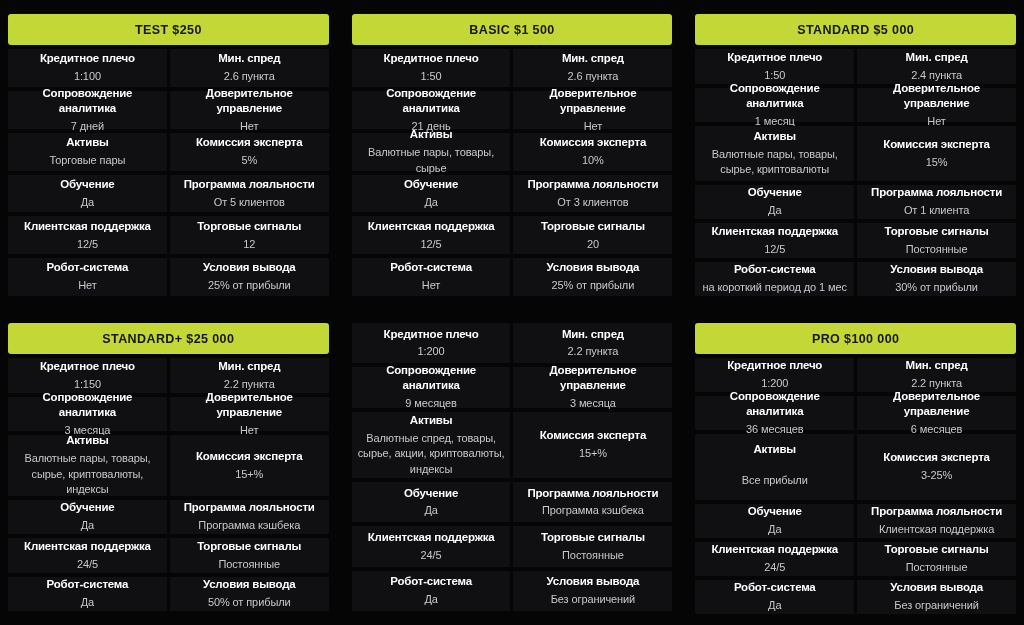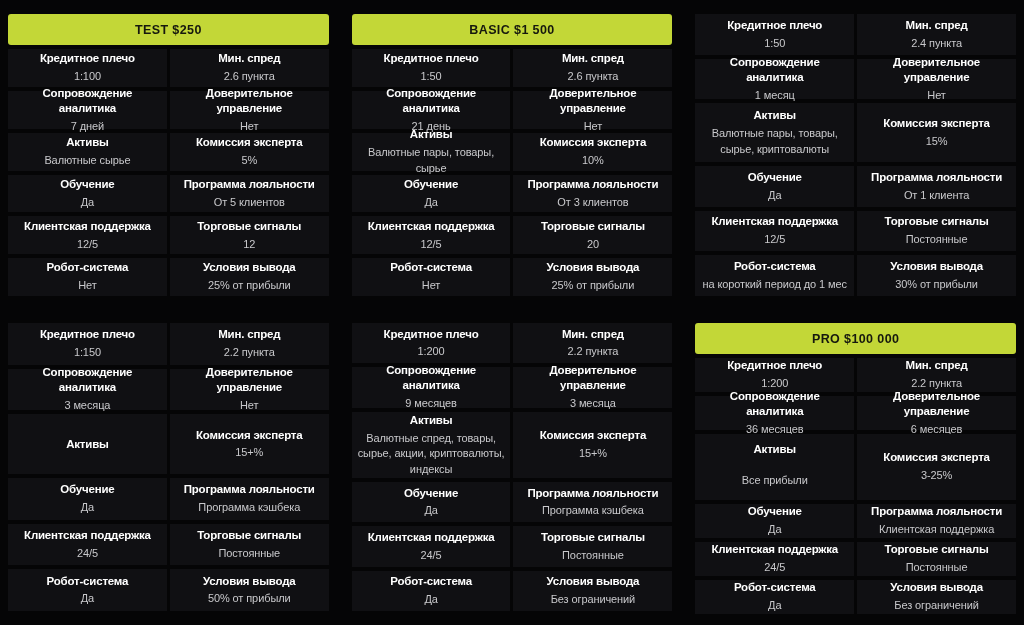"STANDARD $5 000" header.card-header { html: none -> <header> <h3>STANDARD $5 000</h3> </header> }
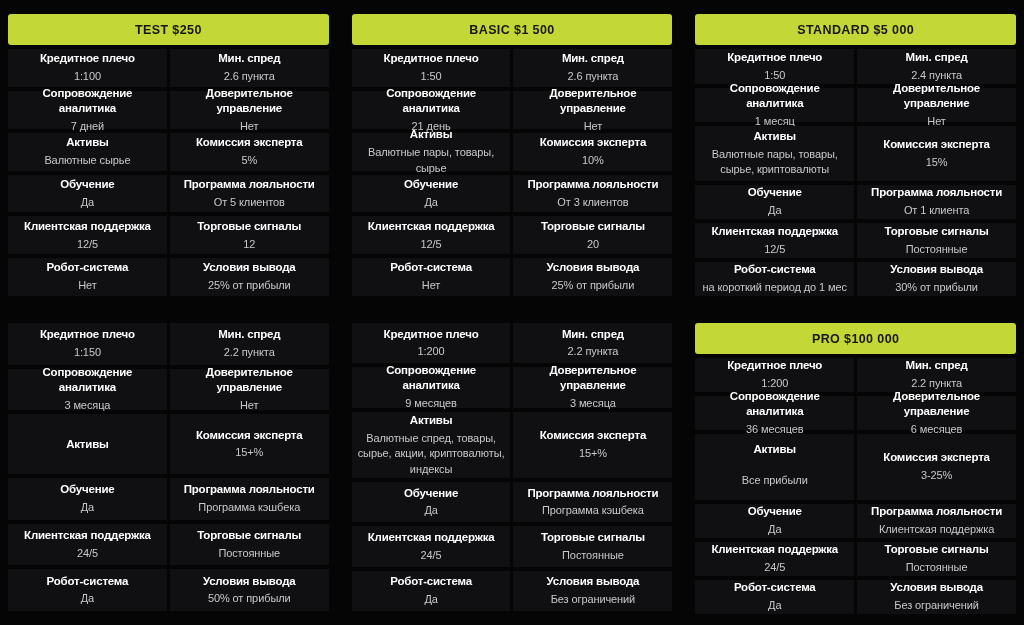"Валютные сырье" div.value { text: Валютные сырье -> Торговые пары }
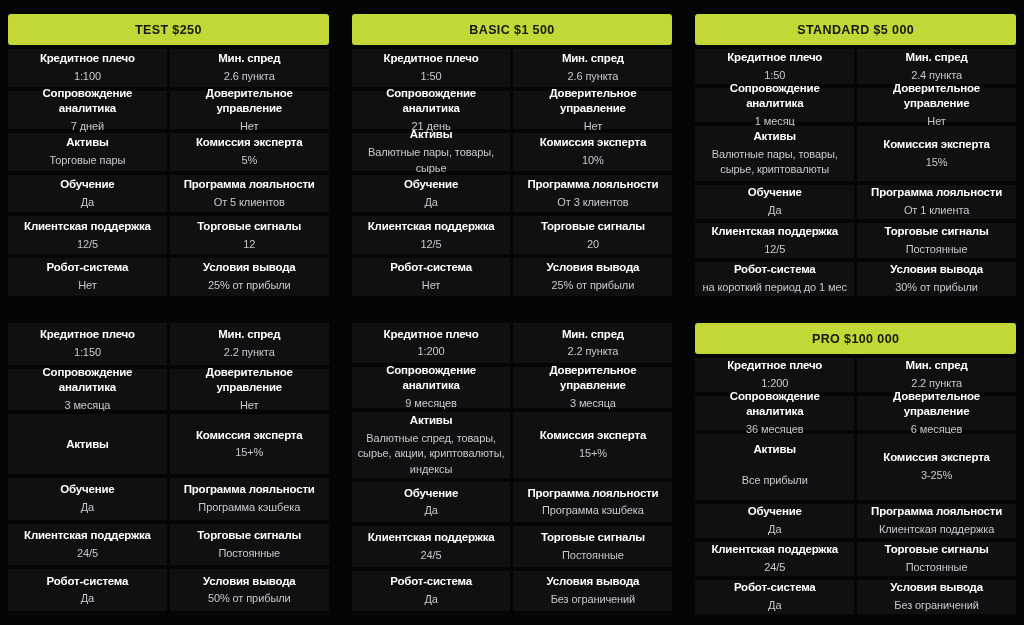"STANDARD+ $25 000" header.card-header { html: none -> <header> <h3>STANDARD+ $25 000</h3> </header> }
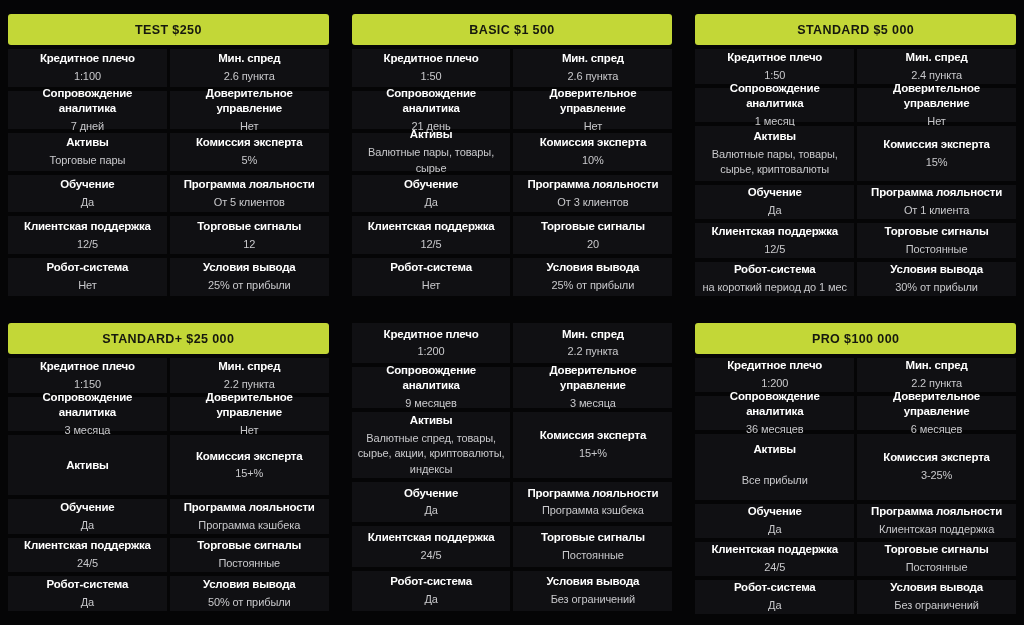"Валютные пары, товары, сырье, криптовалюты," div.value { html: none -> <div>Валютные пары, товары, сырье, криптовалюты, индексы</div> }
